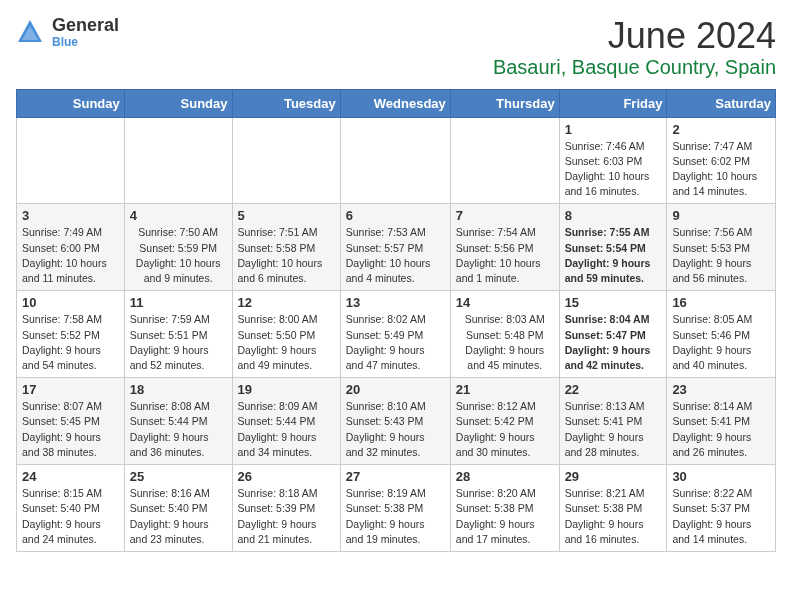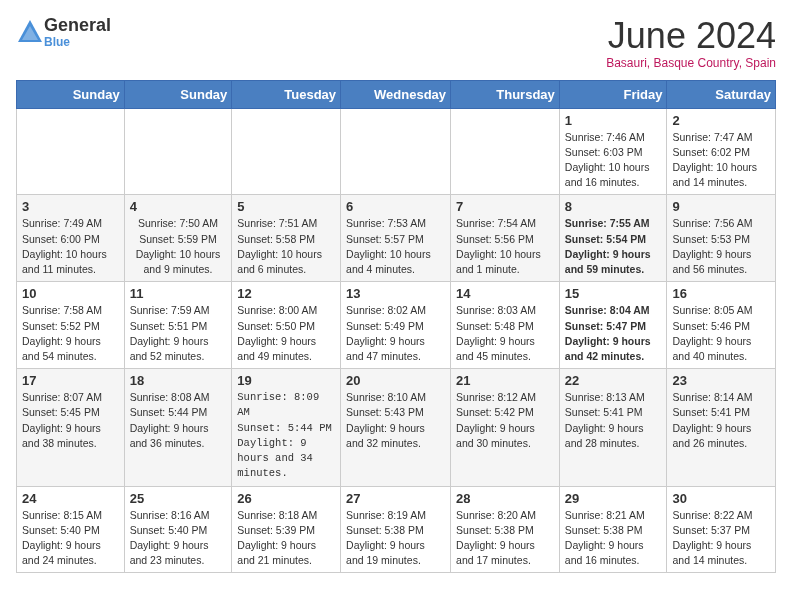"General" .logo { gap: 0 -> 8px }
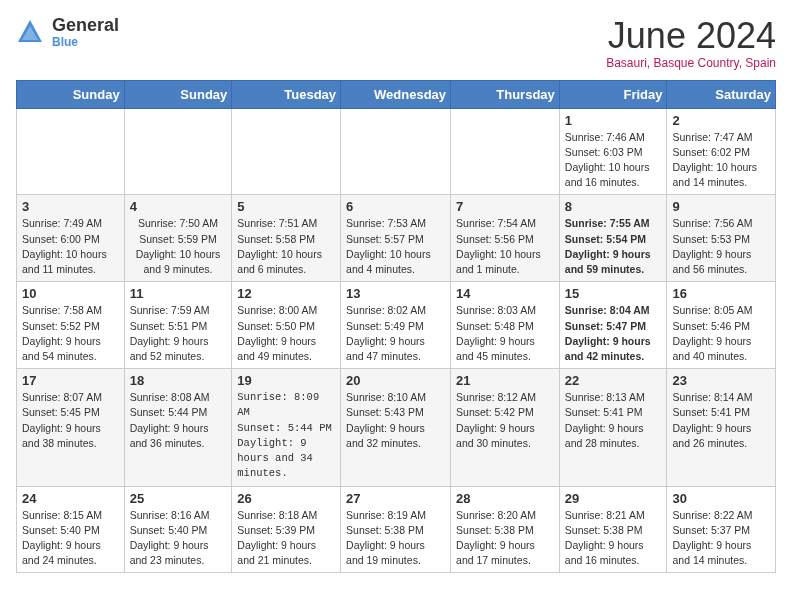"Basauri, Basque Country, Spain" .location-title { color: #be185d -> #15803d; font-size: 12px -> 20px }
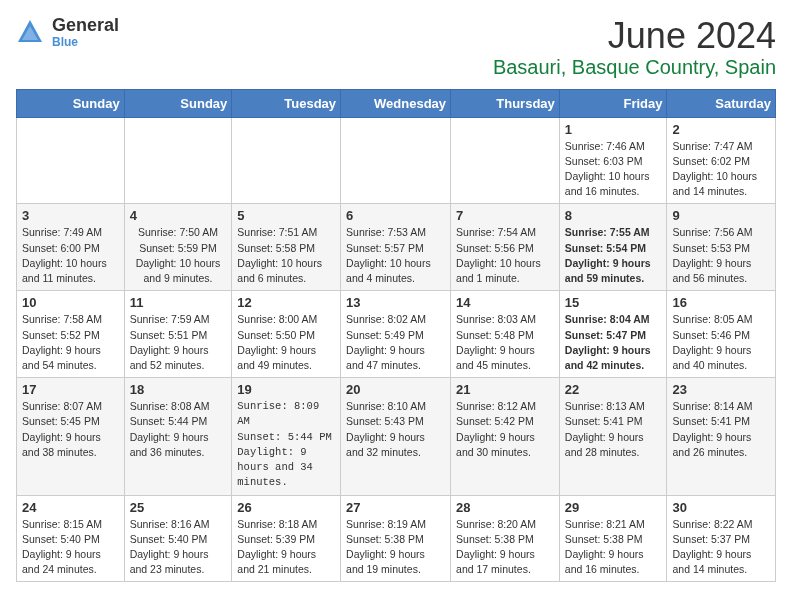"Sunrise: 8:03 AM" div.day-info { text-align: none -> center }
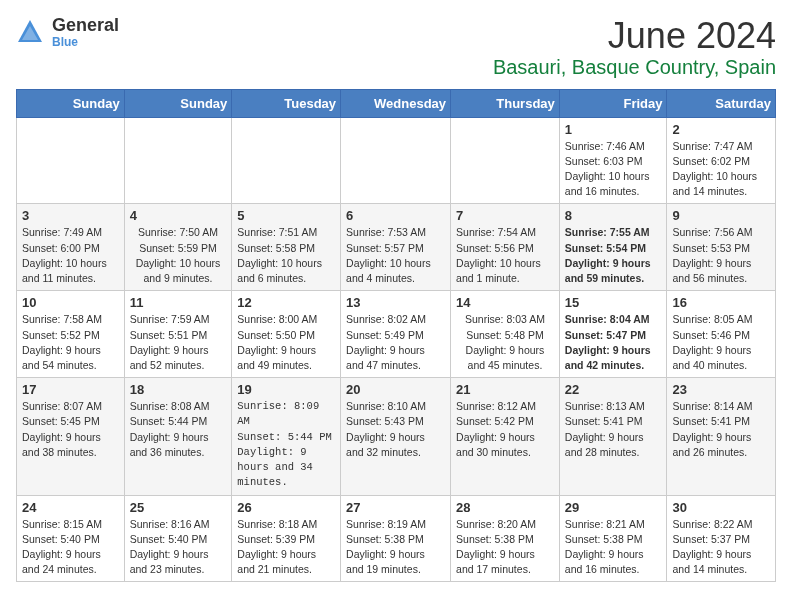"Sunrise: 8:09 AM" div.day-info { font-family: Liberation Mono, monospace -> none }
